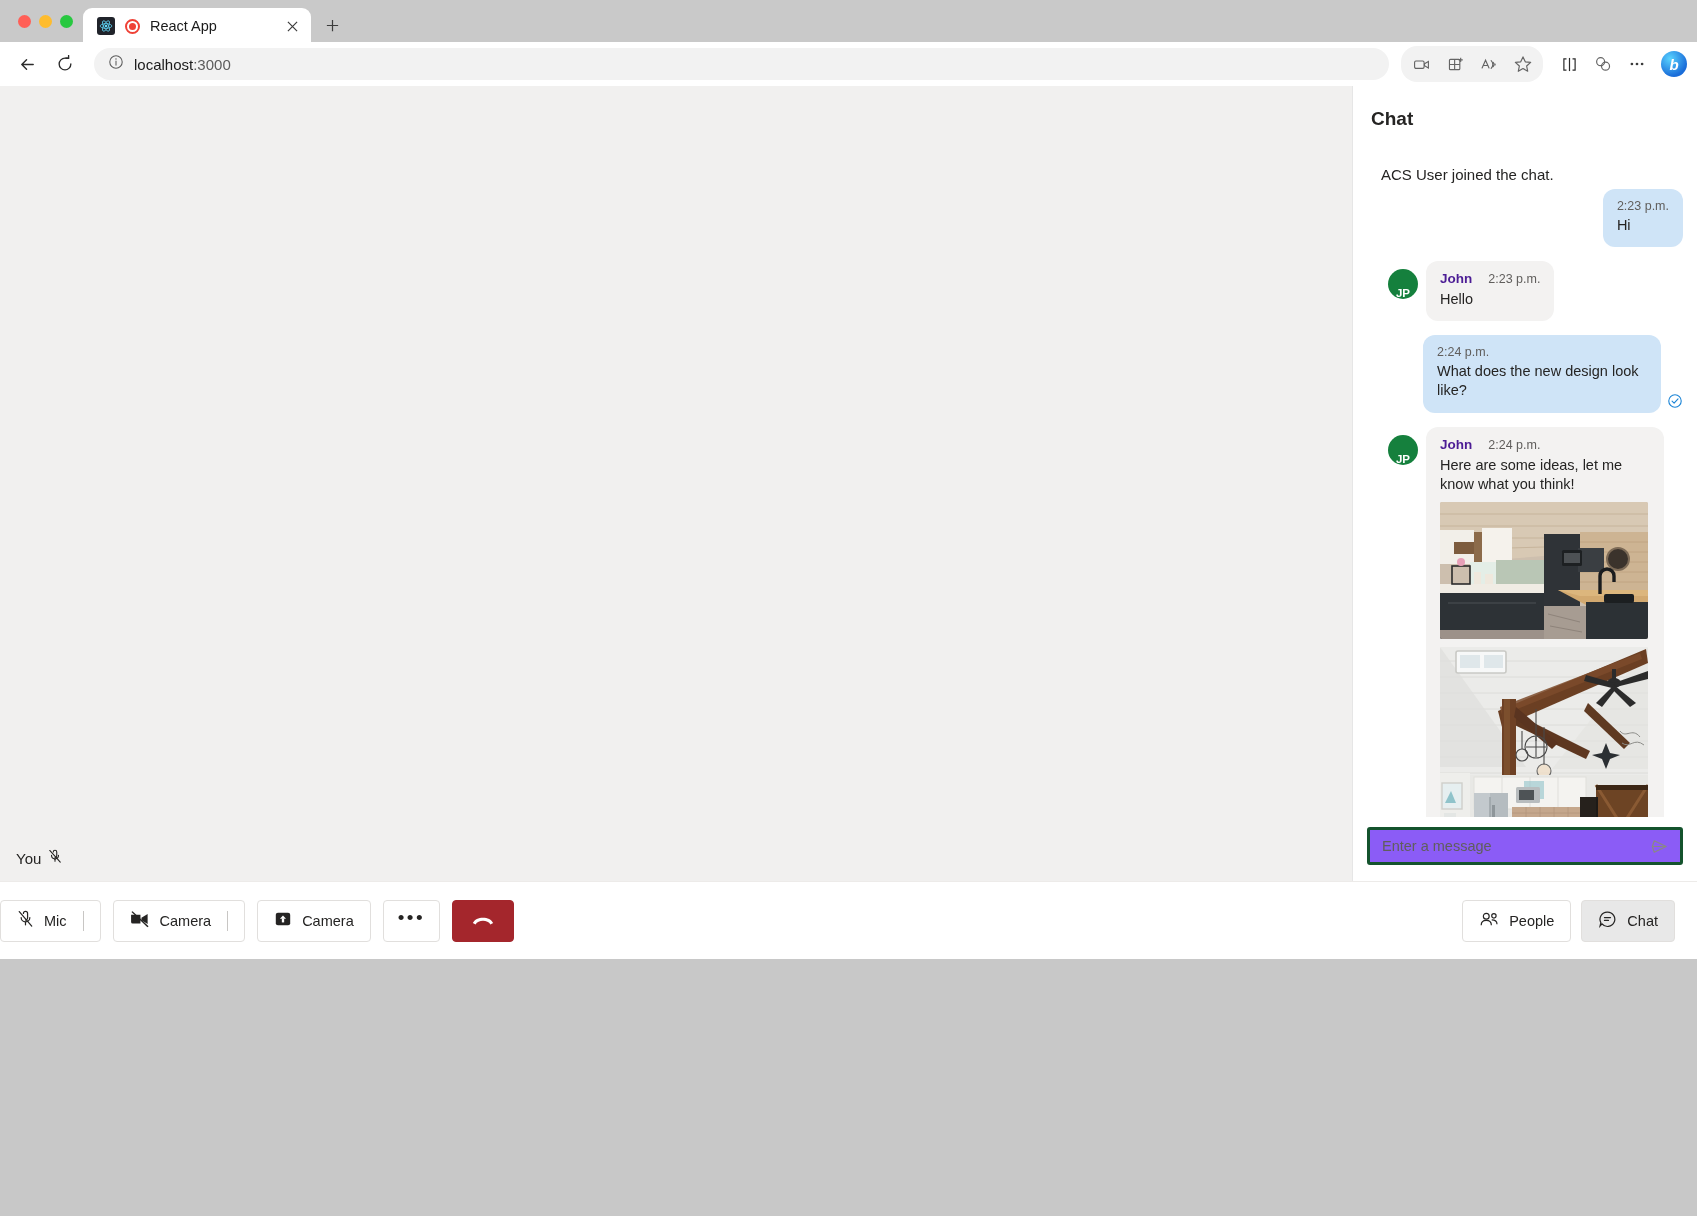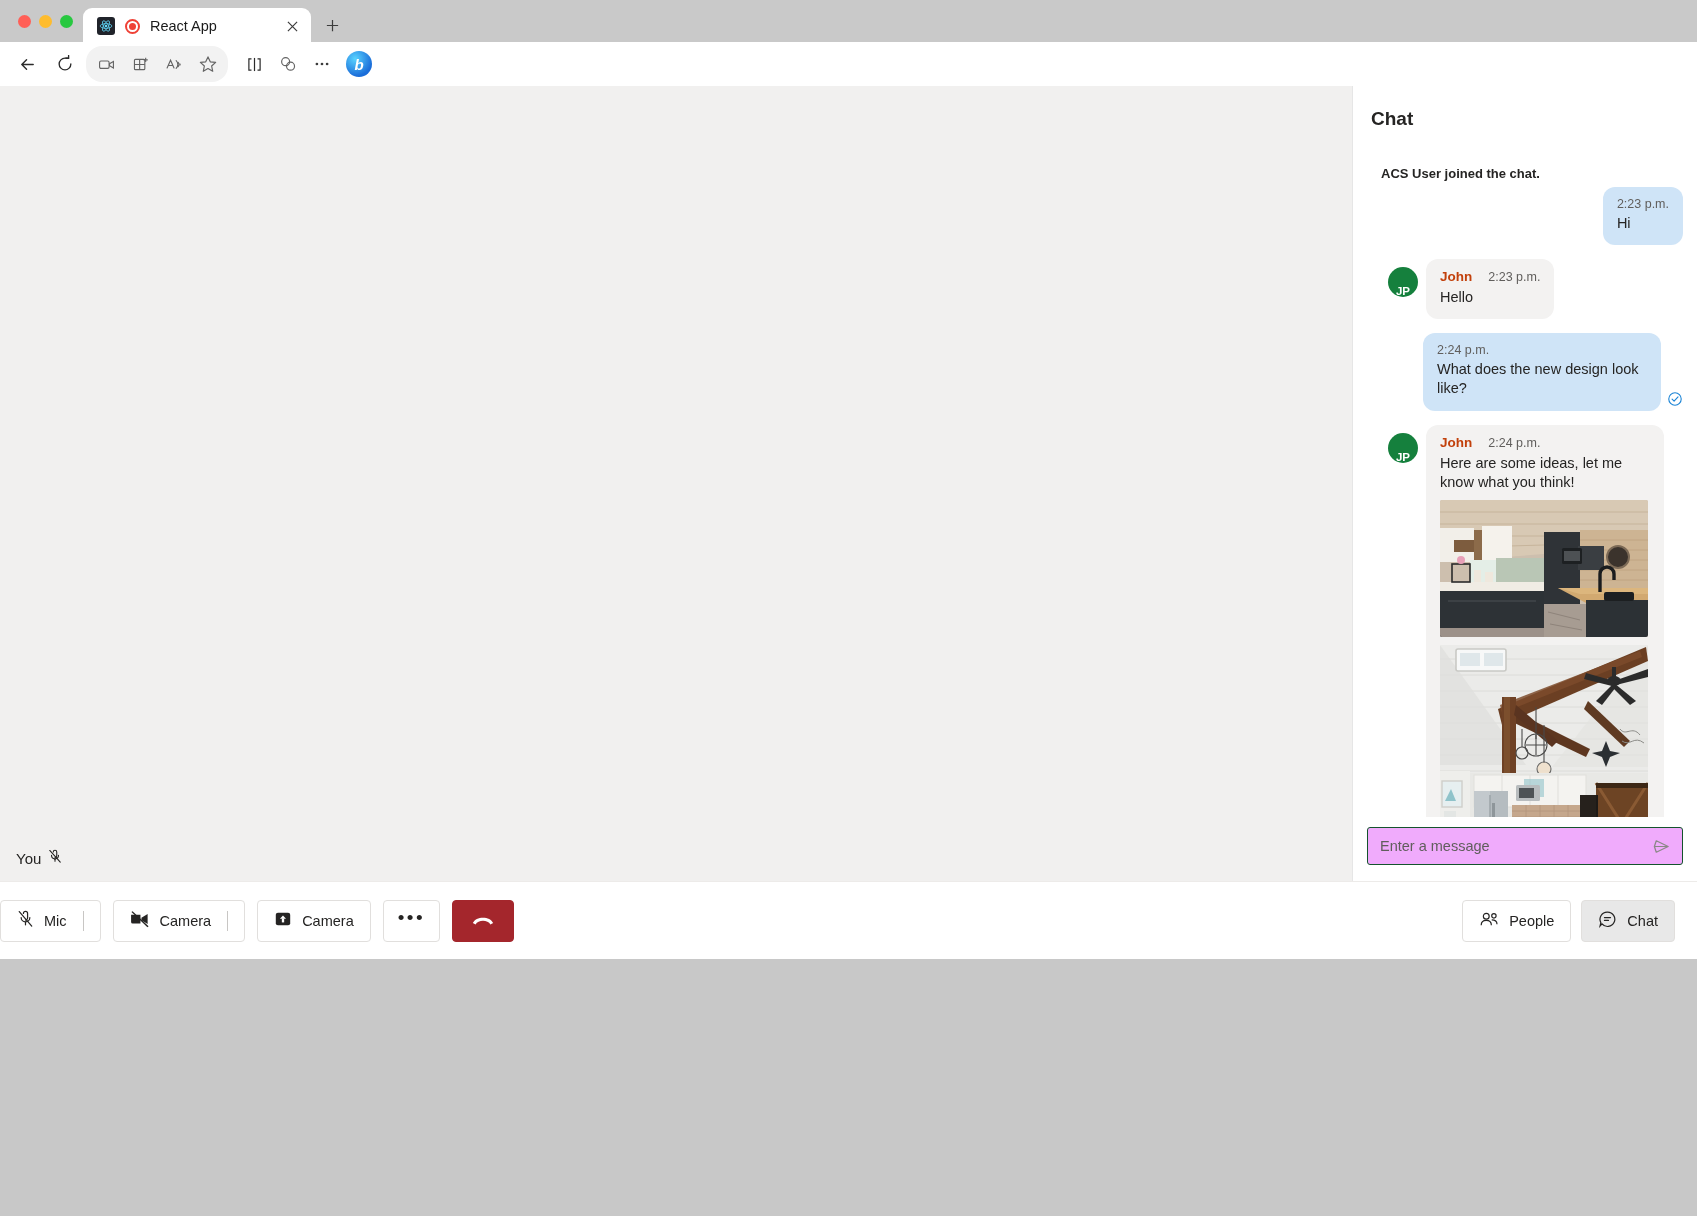"localhost:3000" div.omnibox { html: none -> <div> <span> <svg> <circle></circle> <path></path> <circle></circle> </svg> </span> <span><b>localhost</b><span>:3000</span></span> </div> }
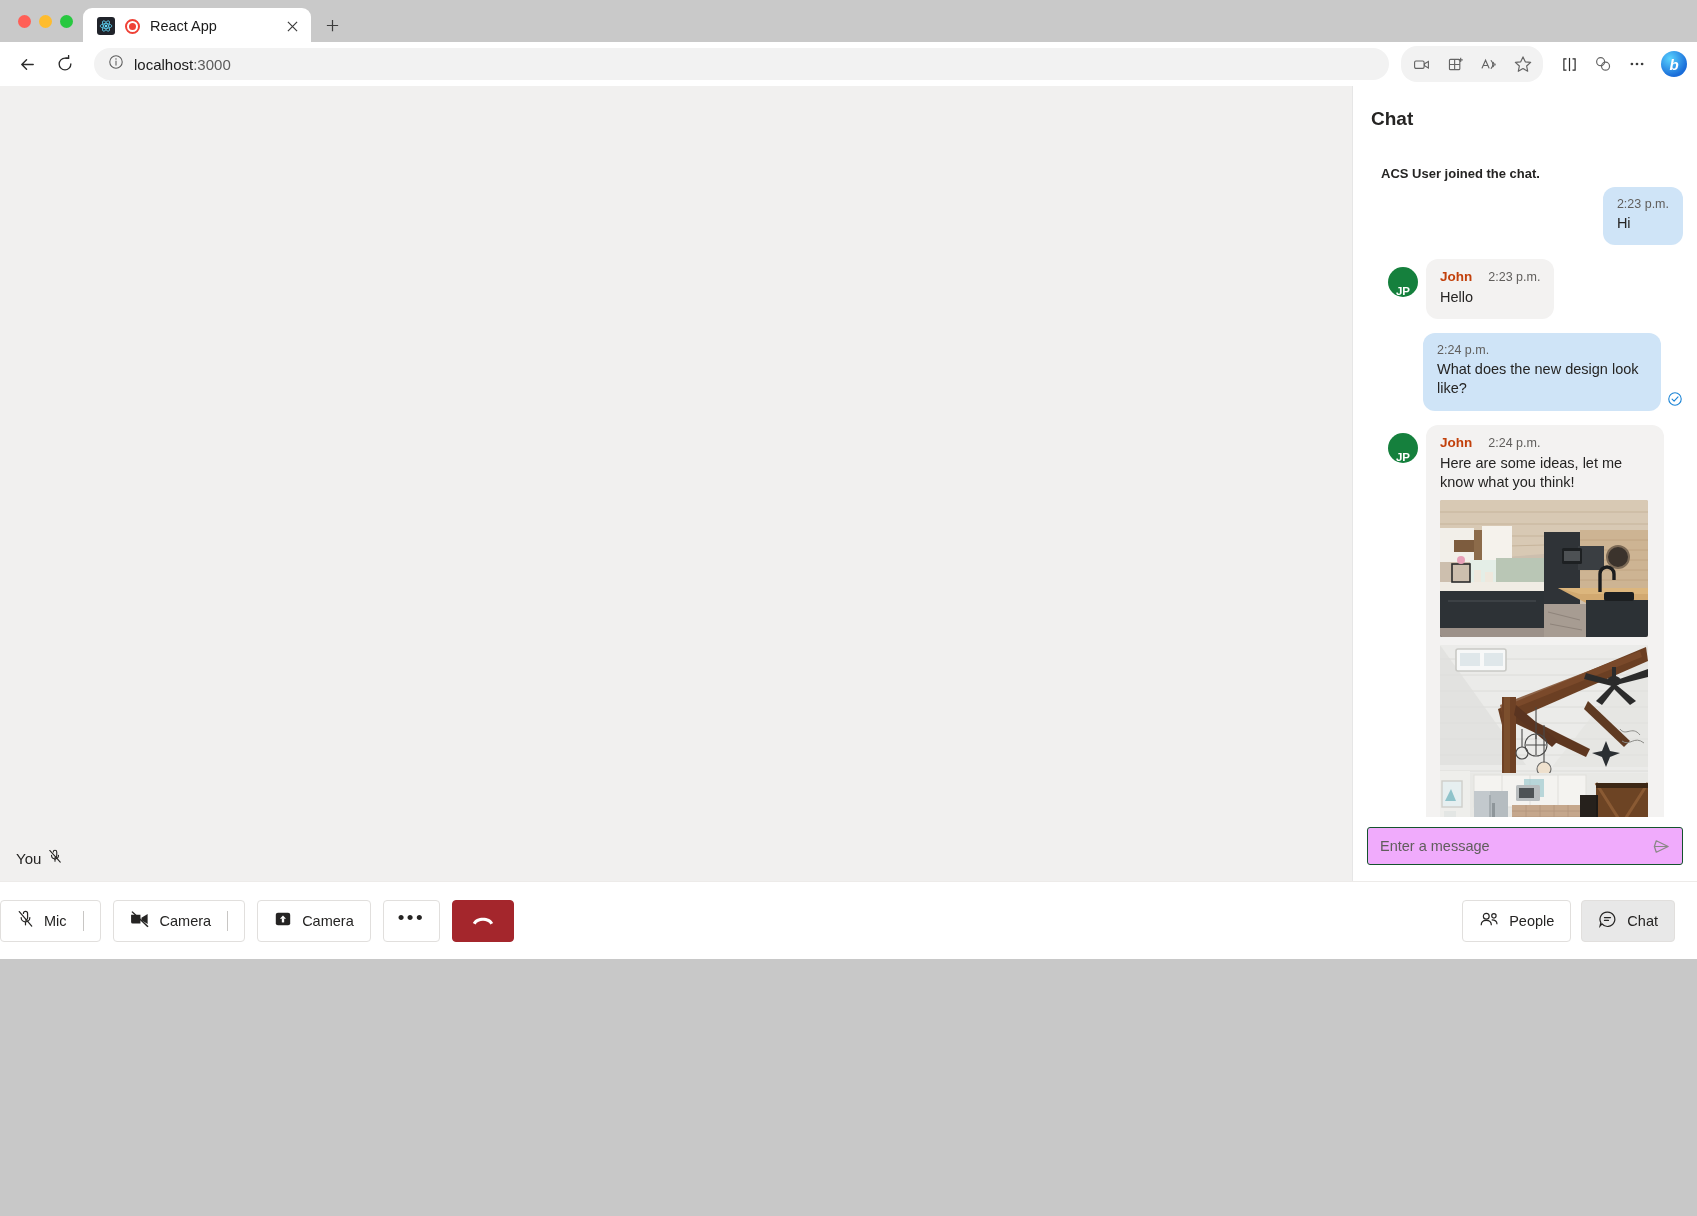"ACS User joined the chat." .sys-msg { font-size: 13px -> 15px; font-weight: bold -> none }
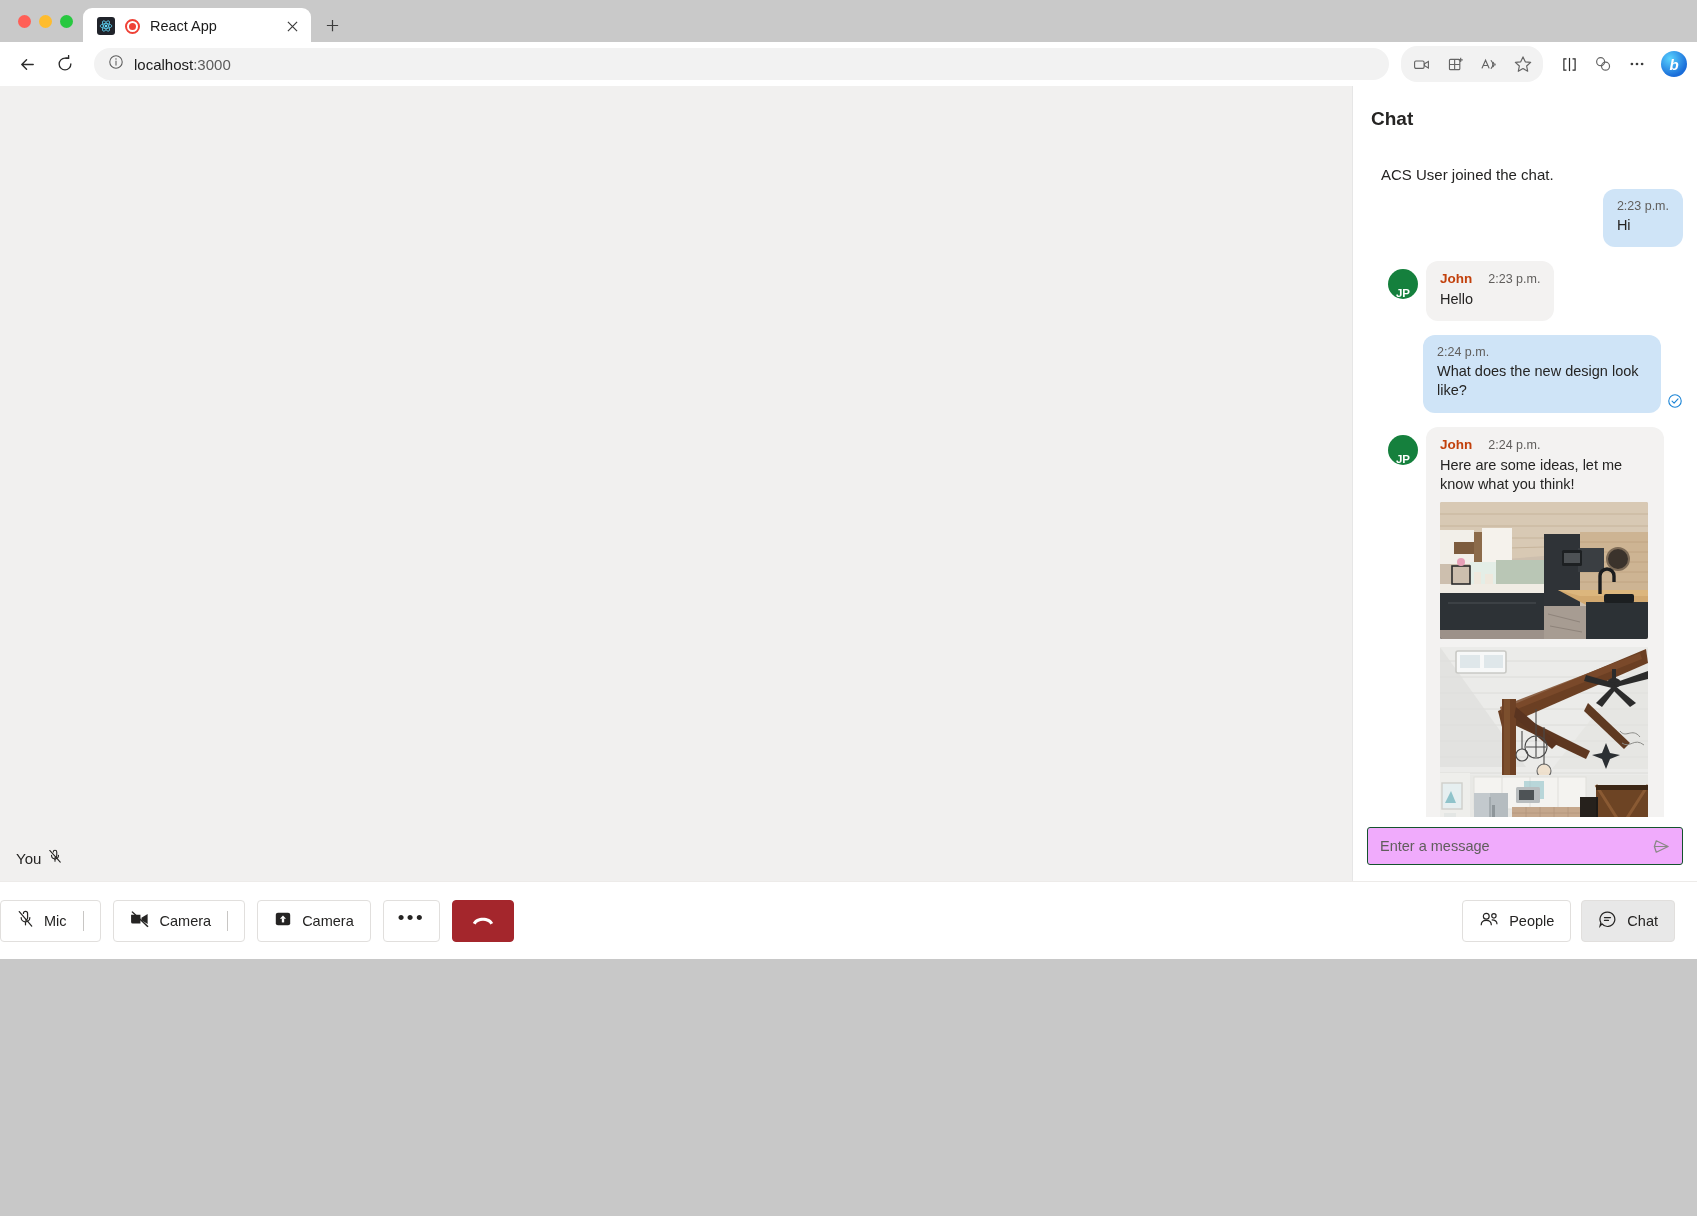"John" .sender { color: #c2410c -> #4c1d95 }
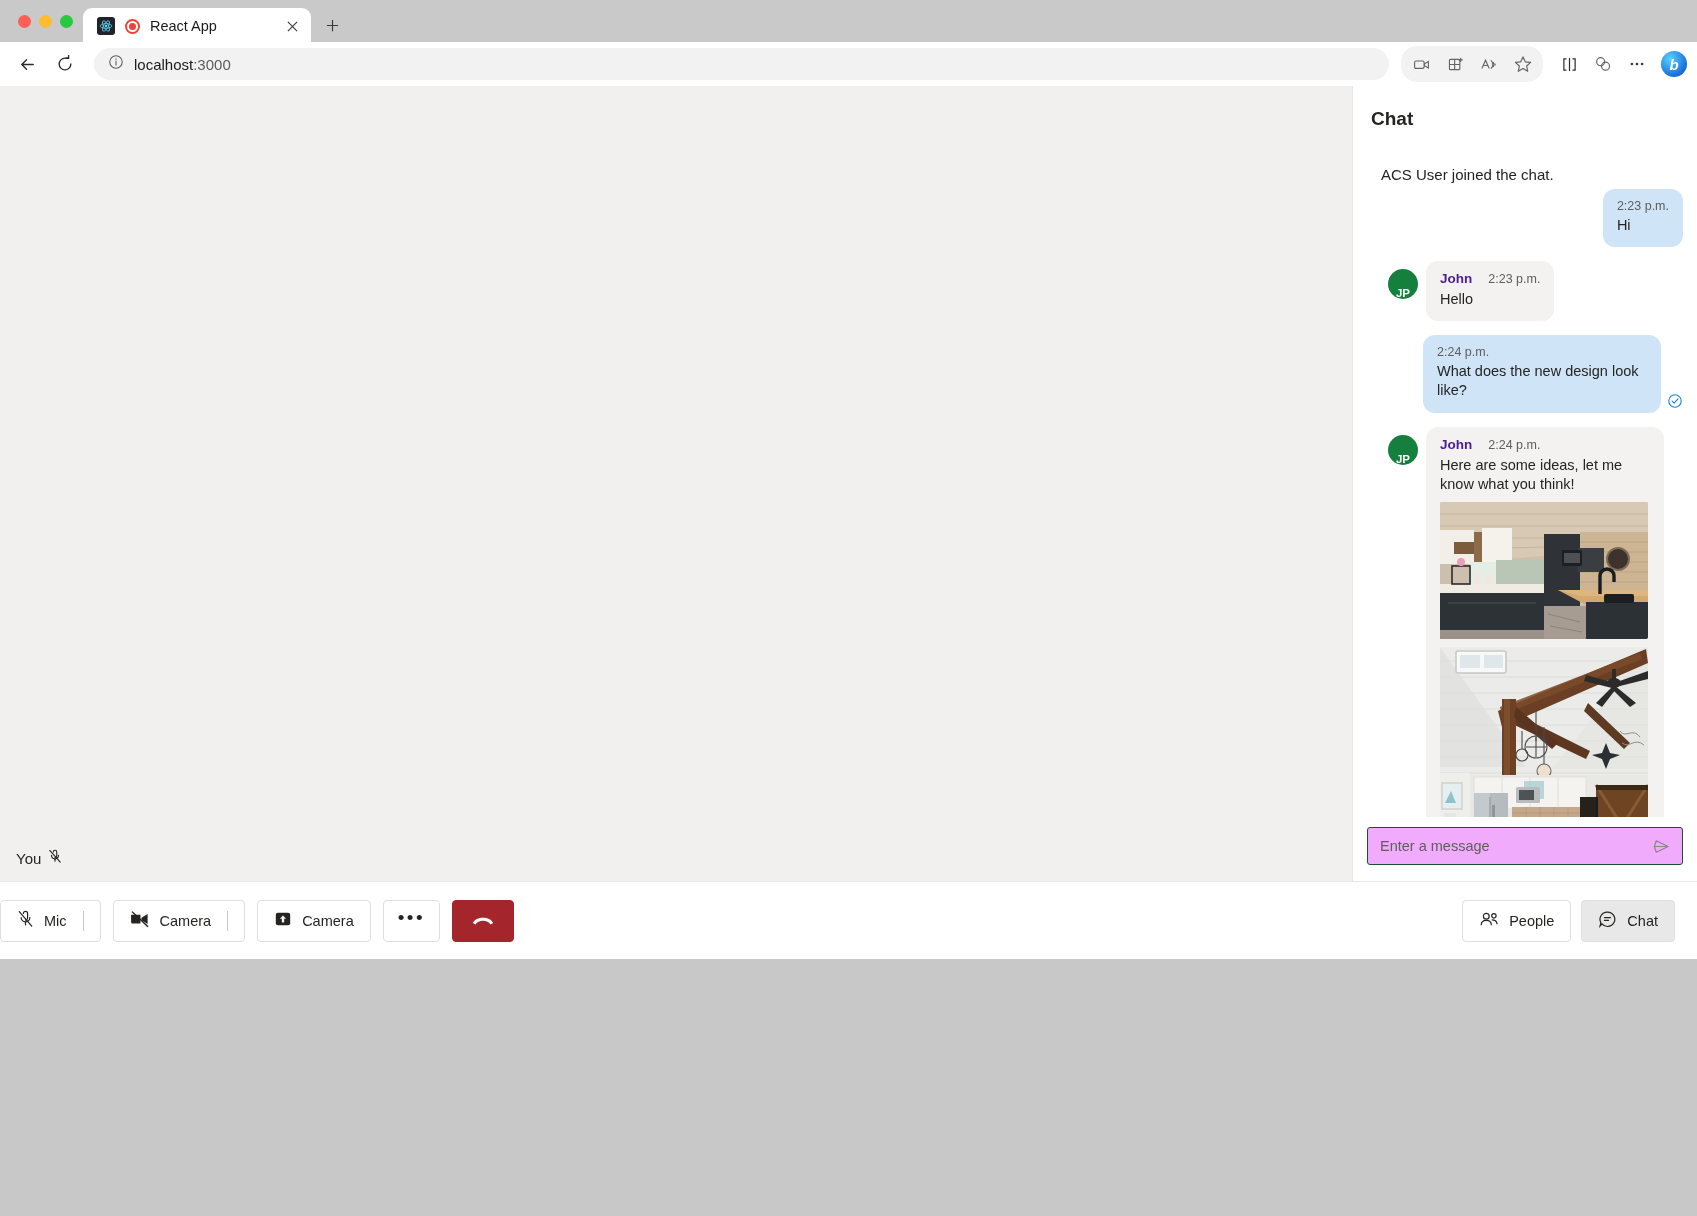"Enter a message" .composer { background: #f0abfc -> #8b5cf6; border: 1px solid #14532d -> 3px solid #14532d }
